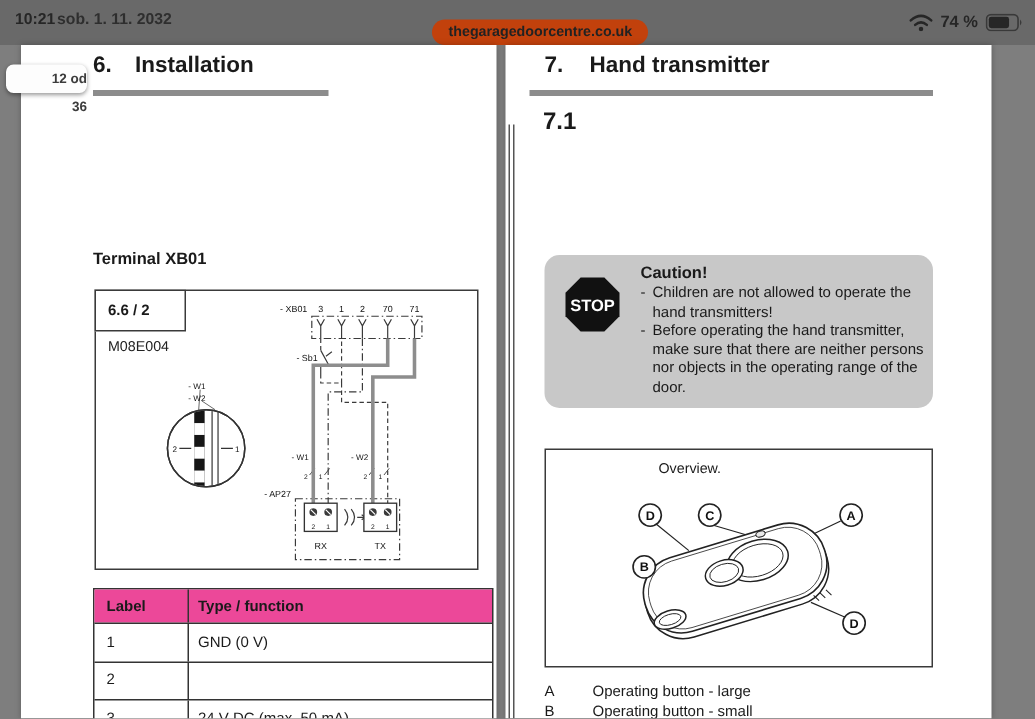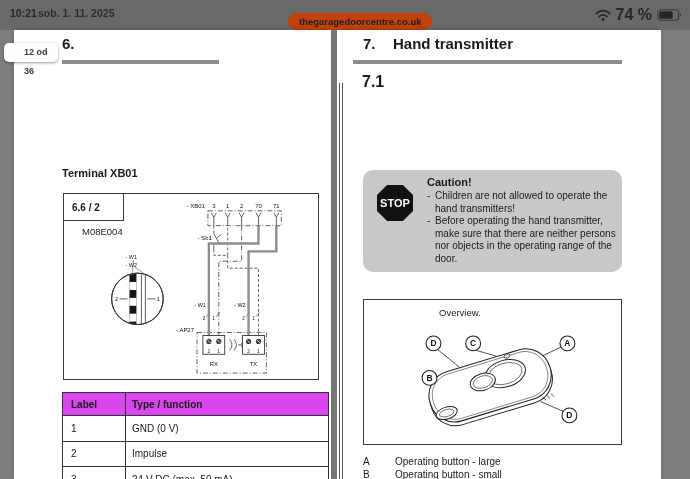"sob. 1. 11. 2025" span.sb-date { text: 2025 -> 2032 }
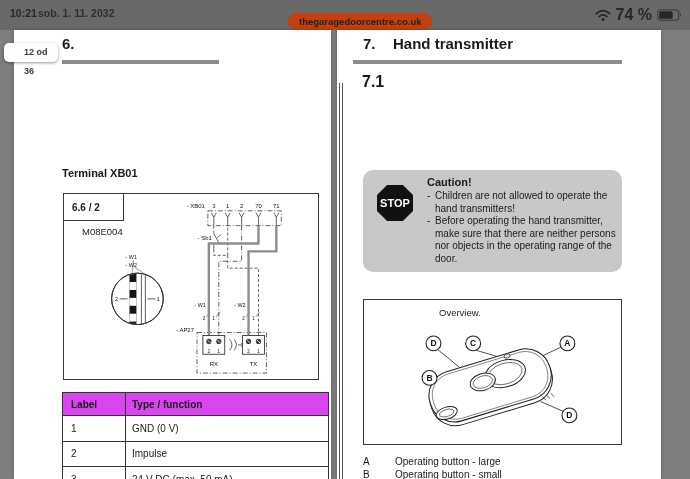"74 %" .sb-batt-pct { font-size: 16px -> 11px }
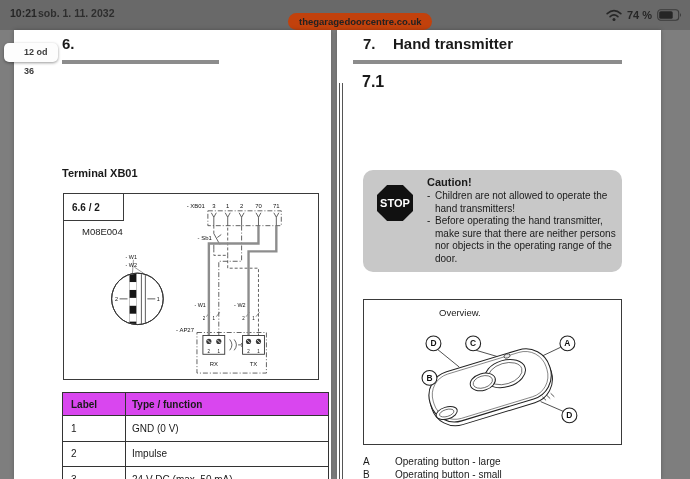"12 od 36" .page-badge { text-align: left -> right }
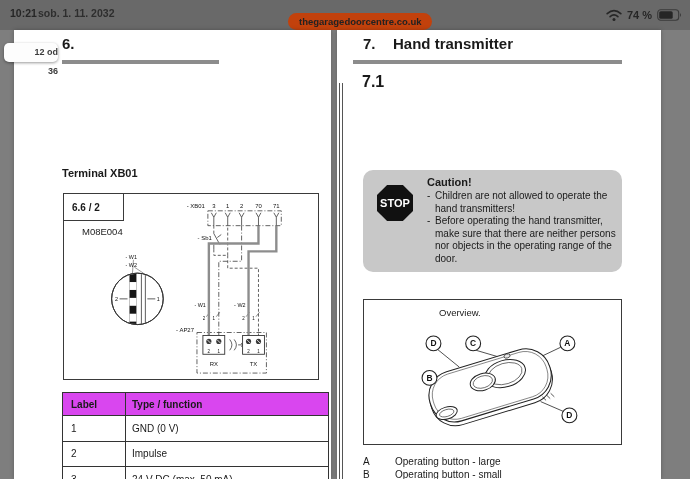"Installation" span.h1-title { html: none -> <span>Installation</span> }
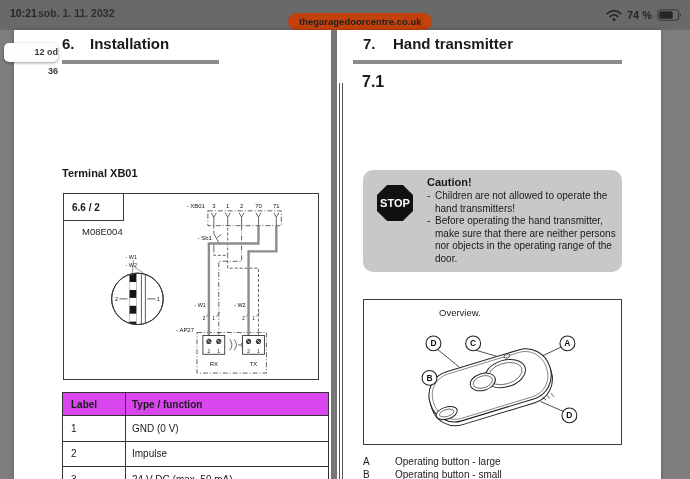"M08E004" div.fig-code { left: 18px -> 8px }
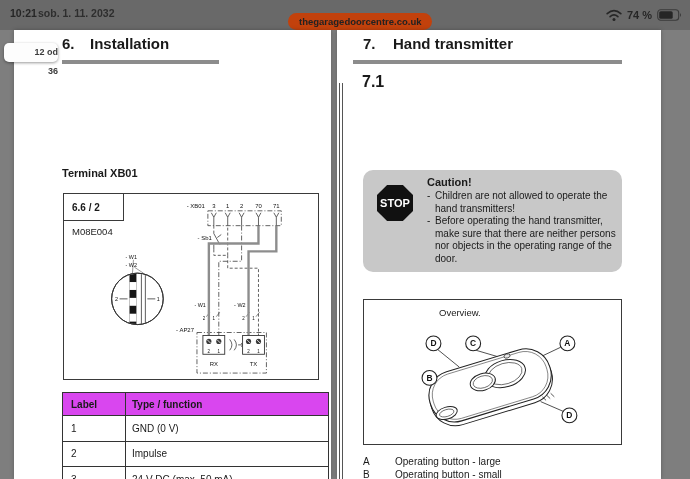"Label" .prow.head { background: #d946ef -> #ec4899 }
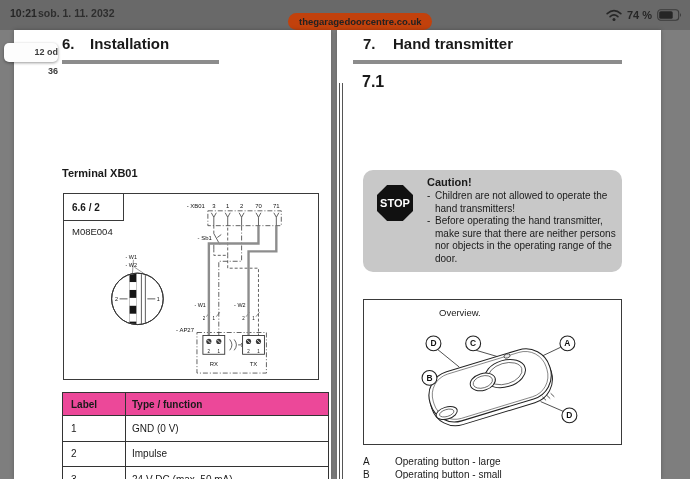"Impulse" div.pc2 { html: <div>Impulse</div> -> none }
